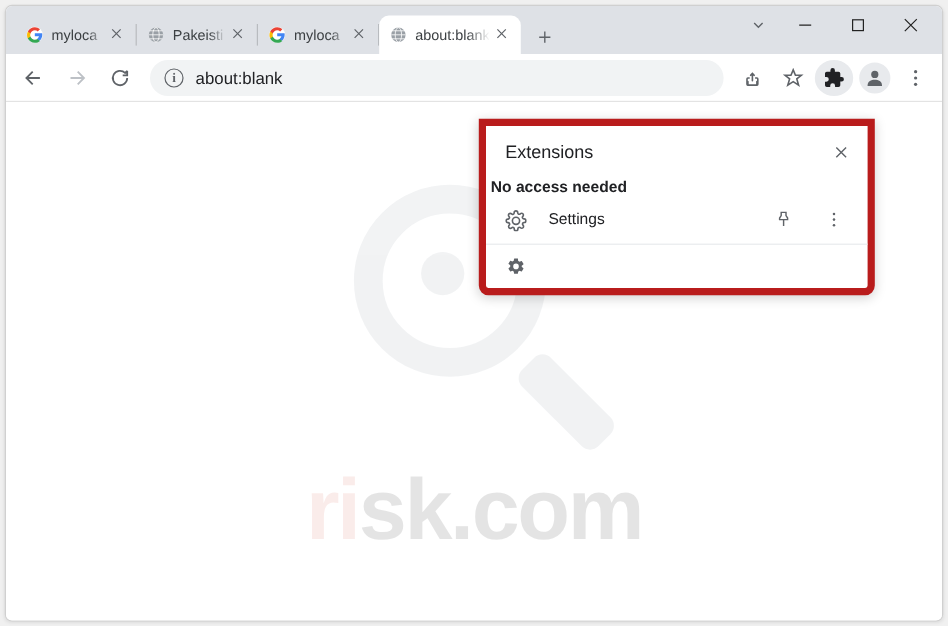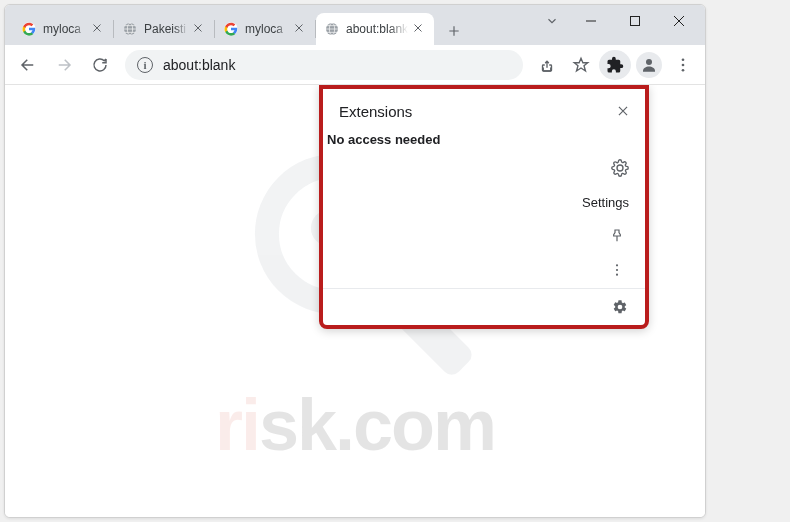"myloca" .frame { width: 702px -> 782px }
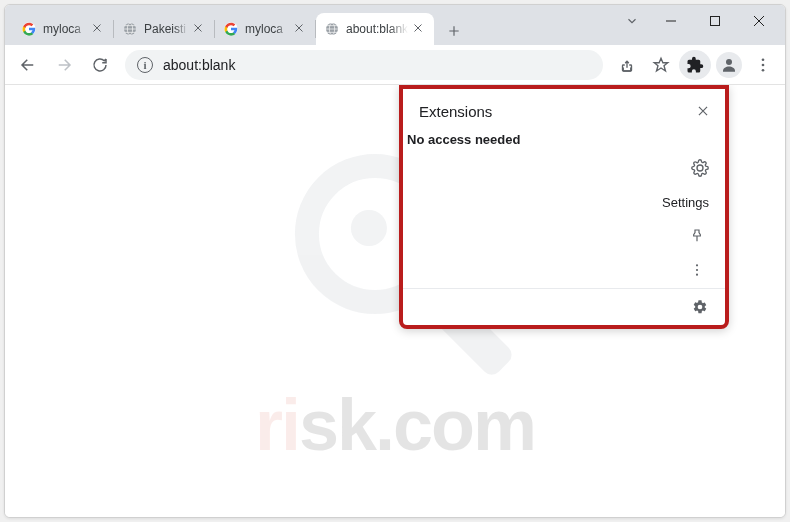"Extensions" .popup { border: 4px solid #b91c1c -> 6px solid #b91c1c; top: 0 -> 14px }
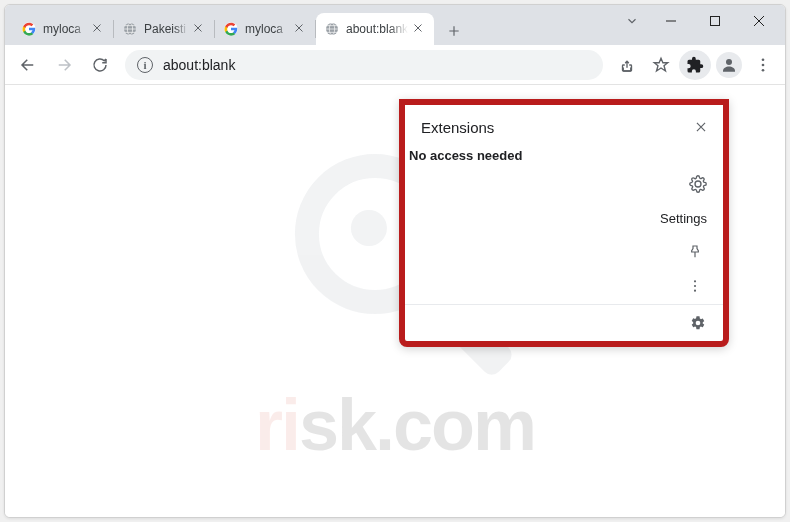"Settings" .popup-row { align-items: flex-end -> flex-start; flex-direction: column -> none }
